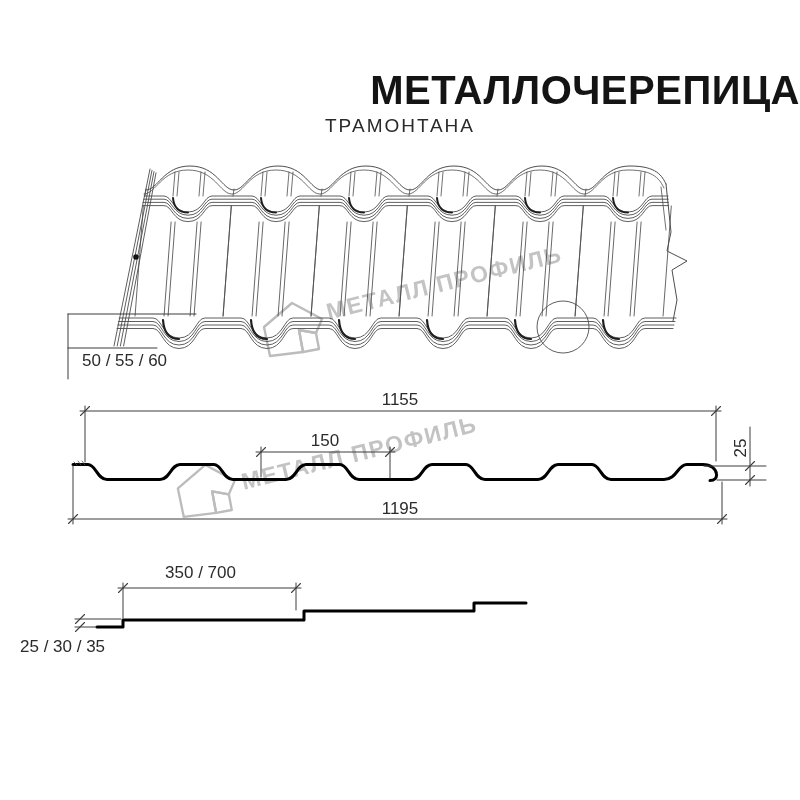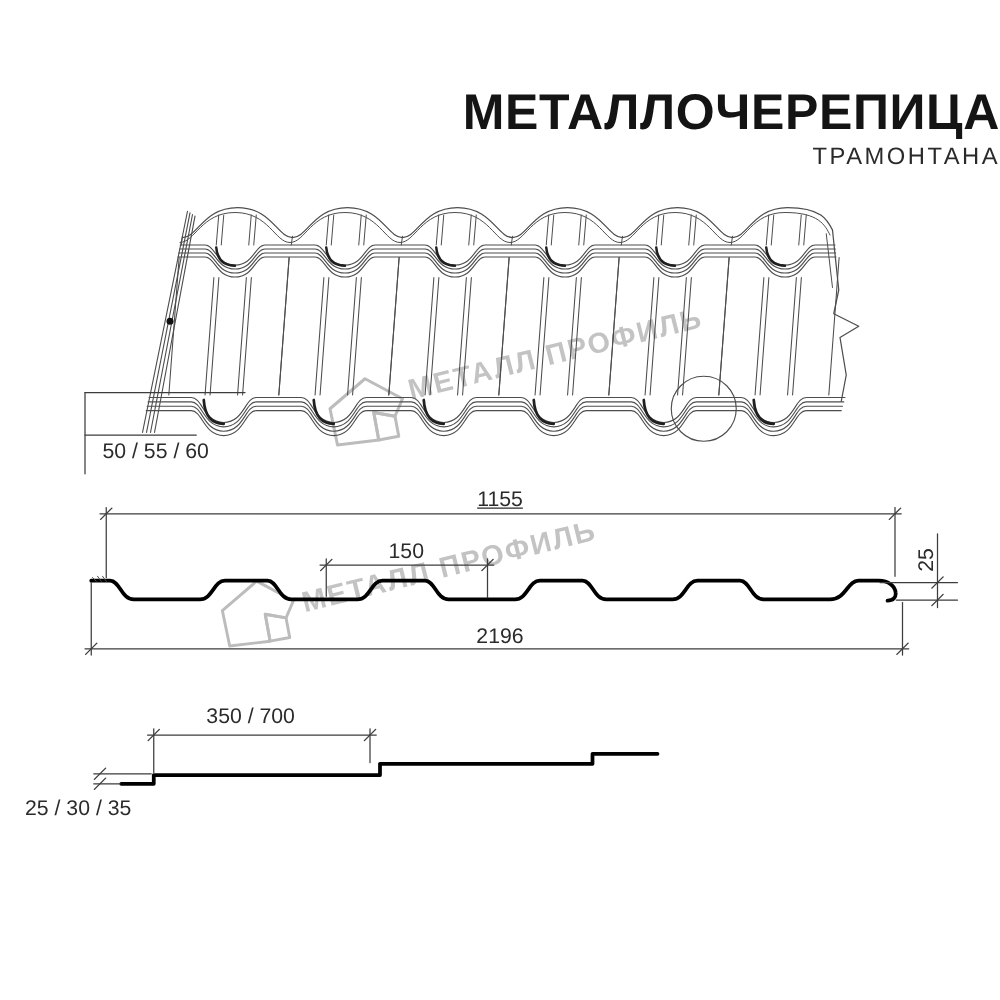"ТРАМОНТАНА" .subtitle { text-align: right -> center }
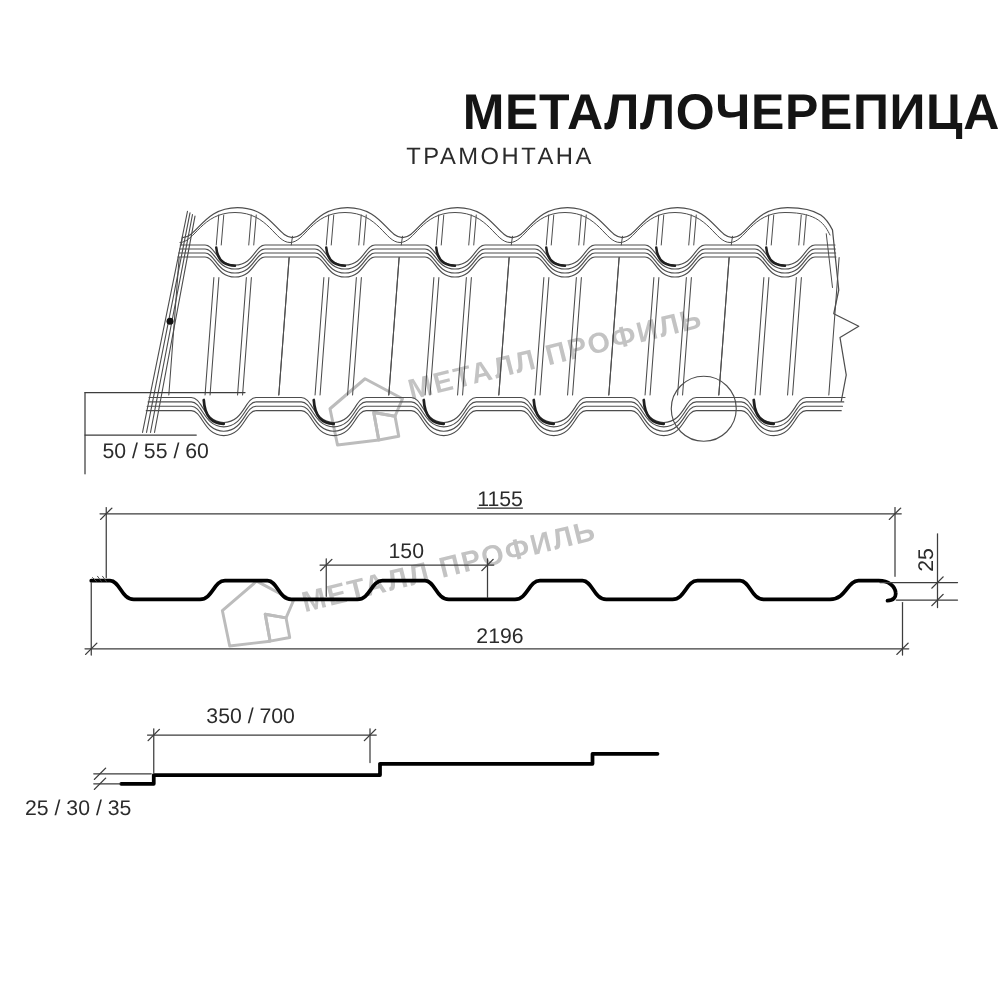"1155" #d1155 { text-decoration: underline -> none }
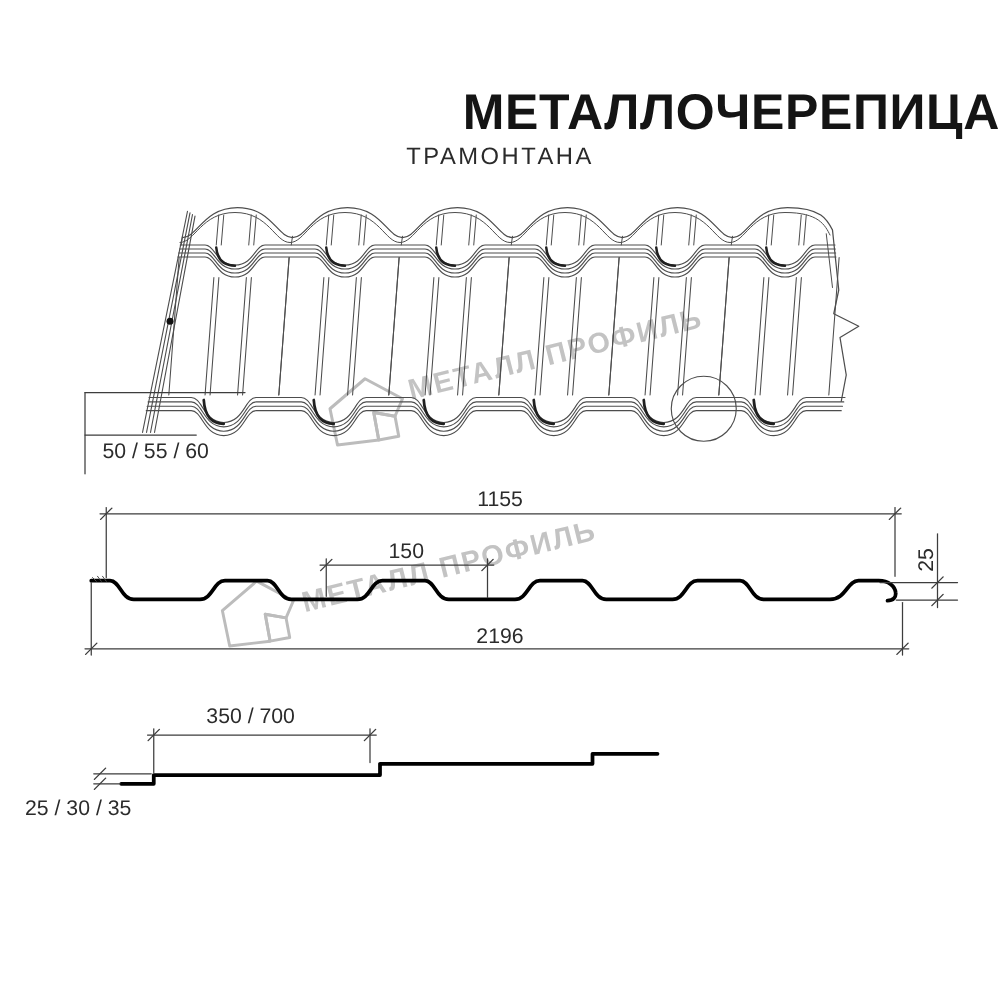"2196" div.dim { text: 2196 -> 1195 }
